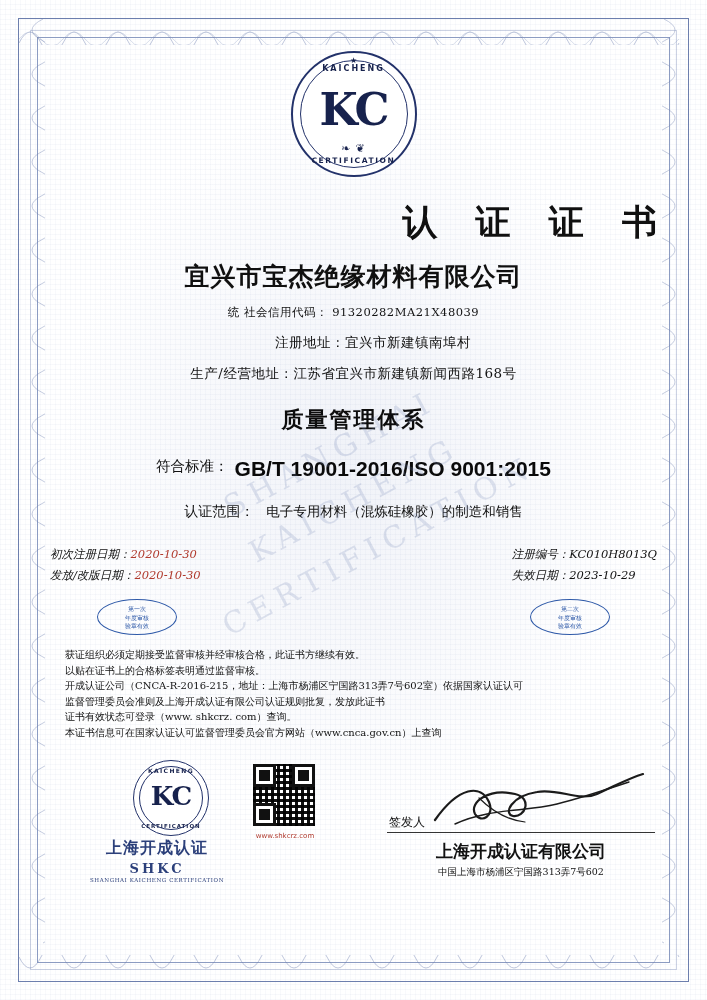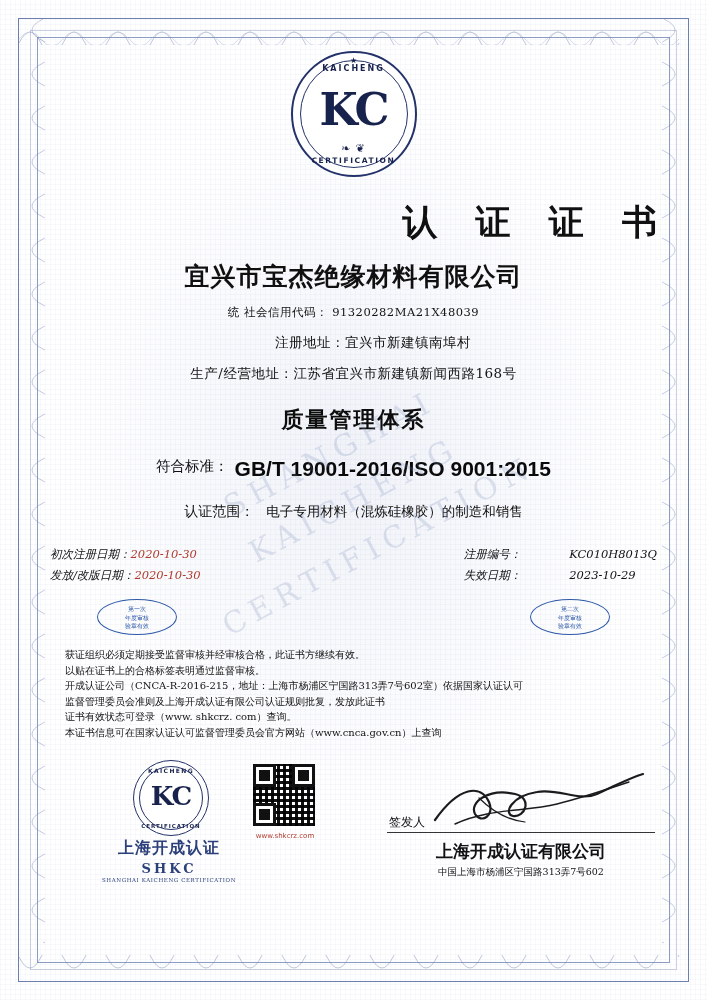"KC010H8013Q" .meta .val.dark { margin-left: 48px -> none }
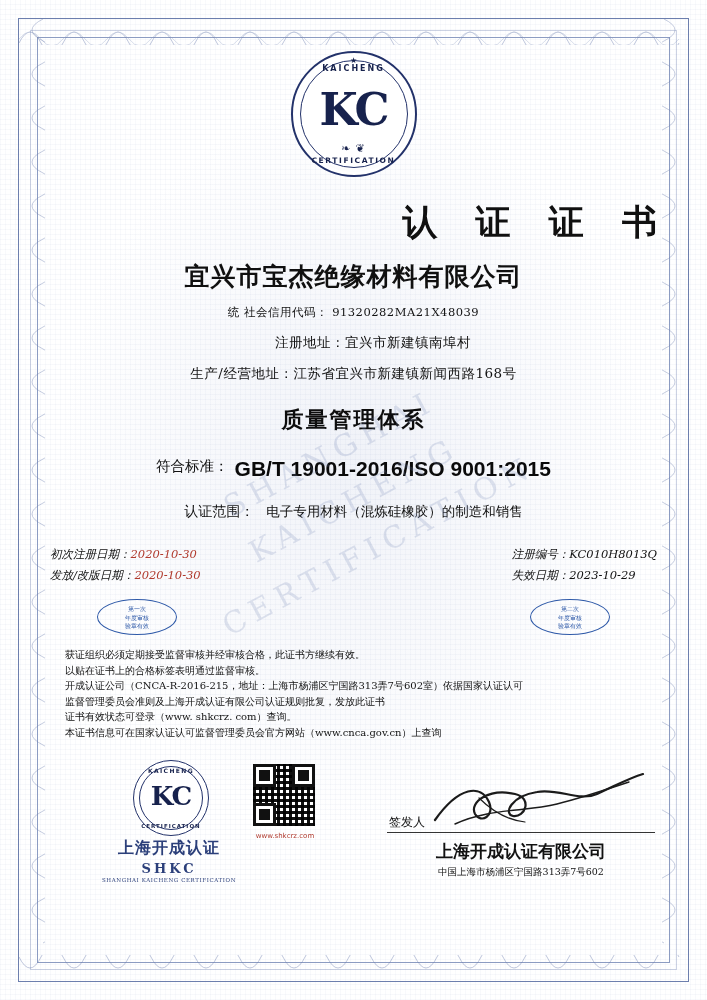"上海开成认证" .brandcn { left: 62px -> 50px }
